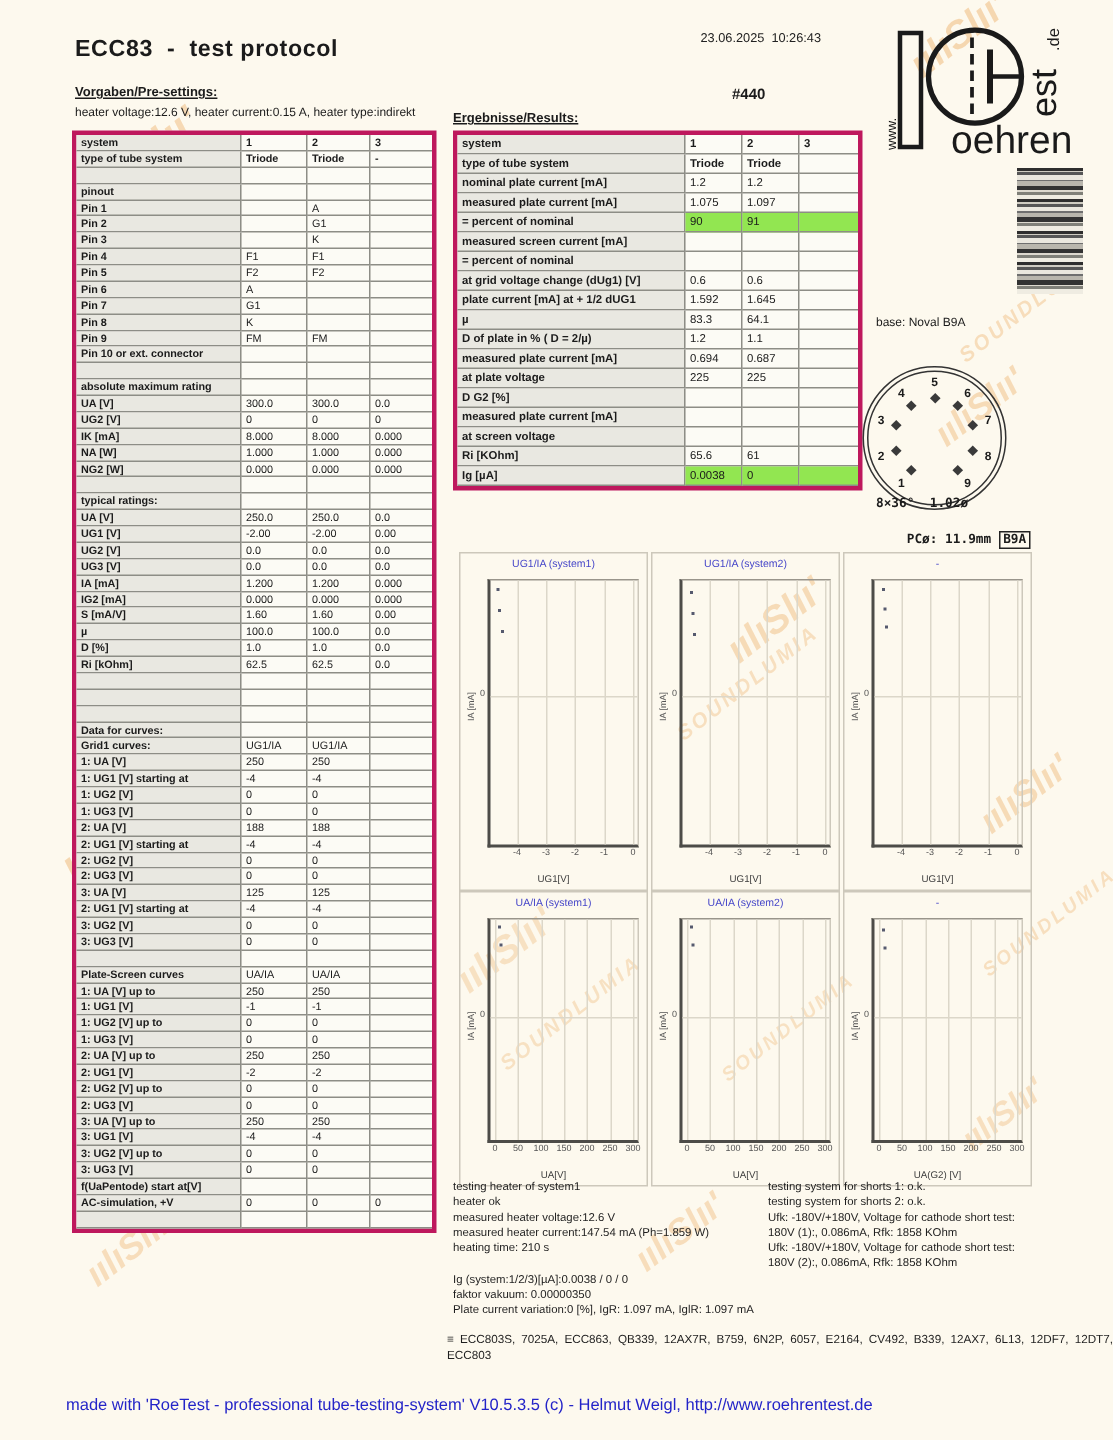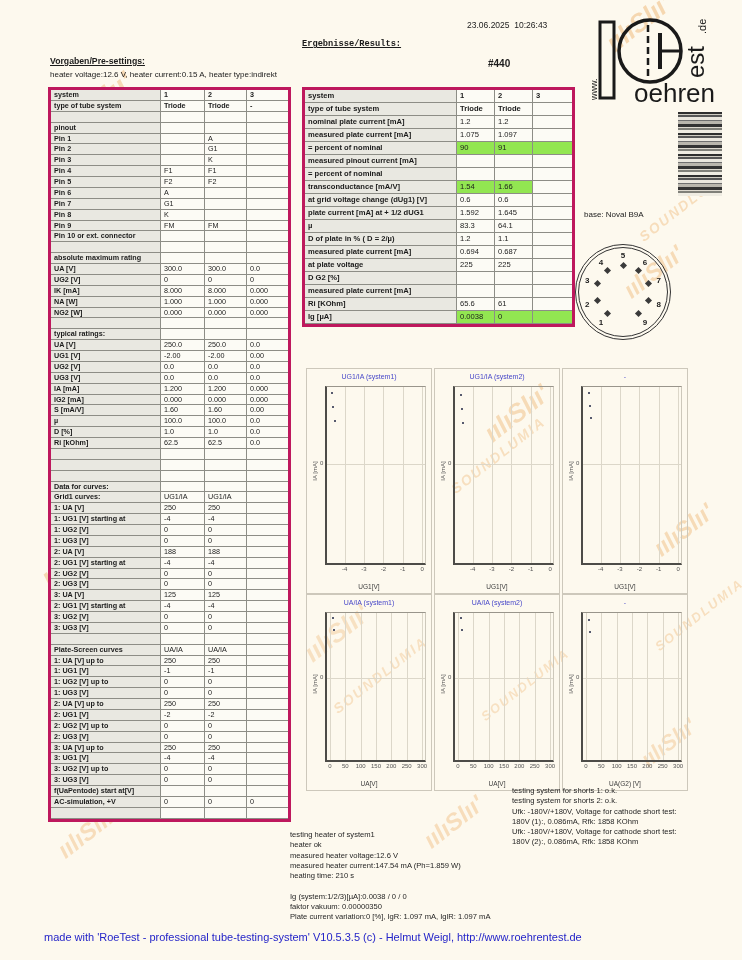"ECC83 - test protocol" div.abs { html: none -> <div>ECC83 - test protocol</div> }
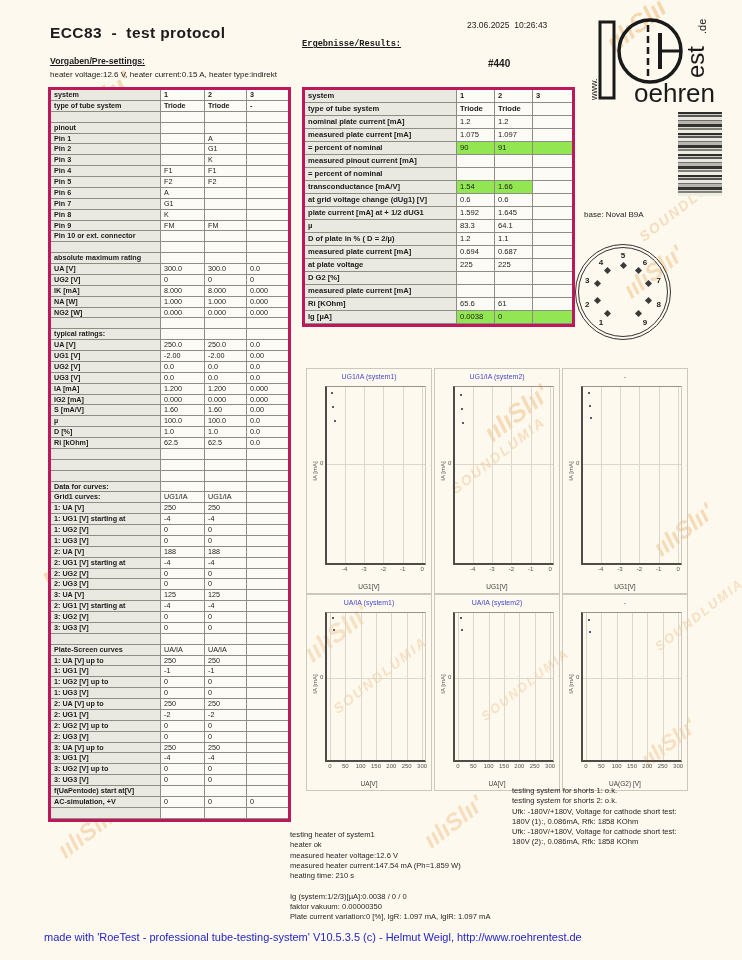"Ergebnisse/Results:" div.abs { font-family: Liberation Mono, monospace -> none; top: 39px -> 73px }
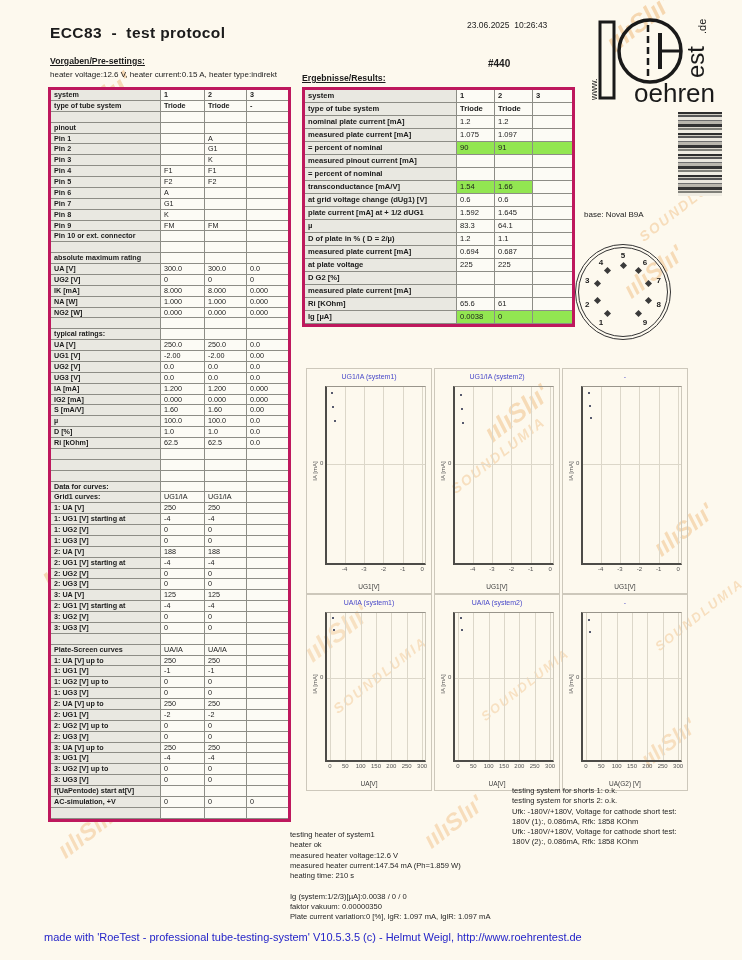"measured pinout current [mA]" div.td { text: pinout -> screen }
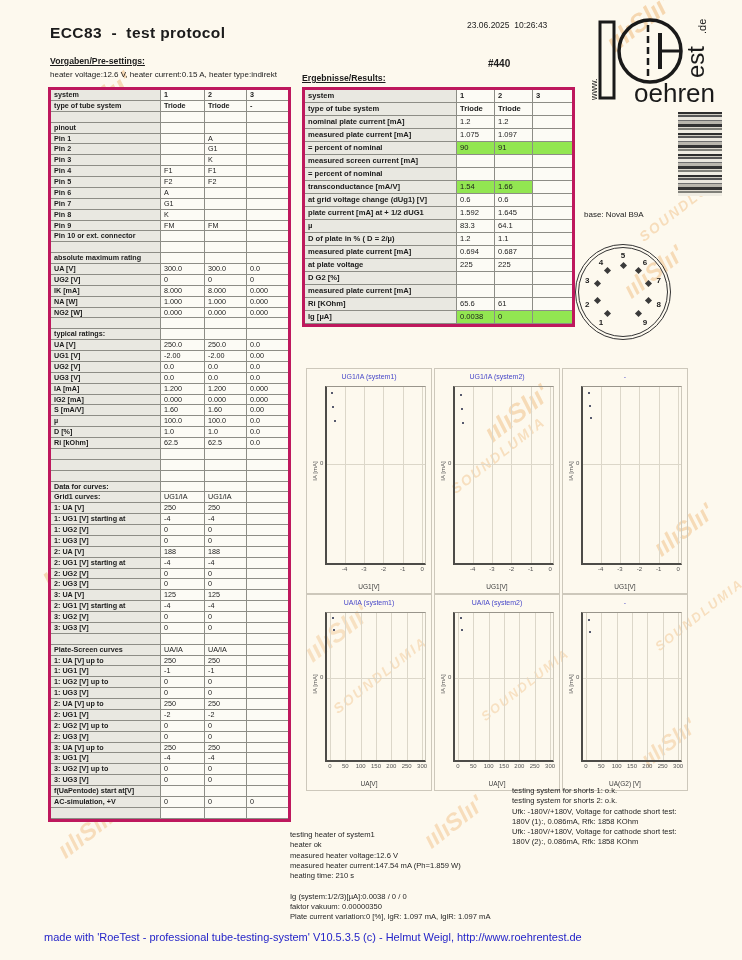"transconductance [mA/V]" div.tr { html: <div> <div>transconductance [mA/V]</div> <div>1.54</div> <div>1.66</div> <div></div> </div> -> none }
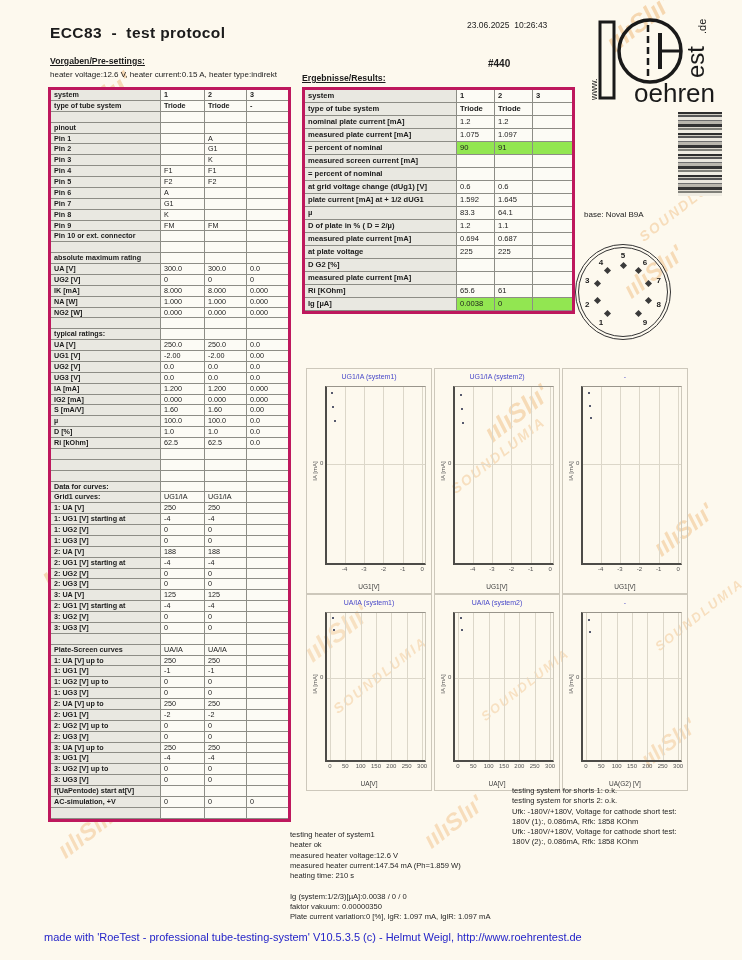"at screen voltage" div.tr { html: none -> <div> <div>at screen voltage</div> <div></div> <div></div> <div></div> </div> }
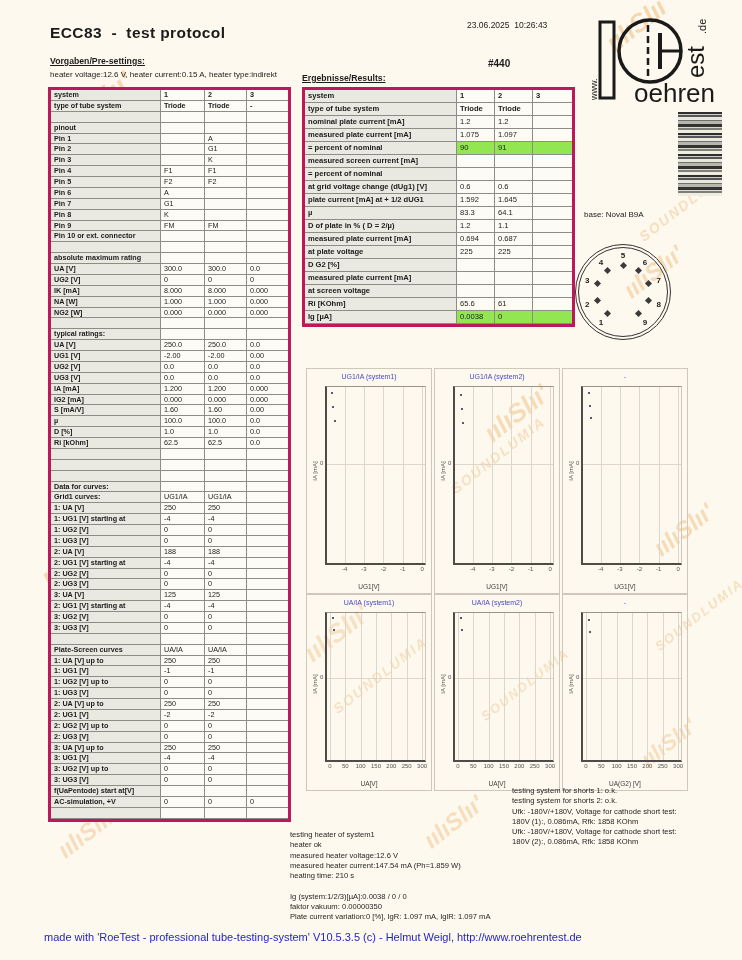"8×36° 1.02ø" div.abs { html: none -> <div><span>8×36° 1.02ø</span><br> <span>PCø: 11.9mm</span><span>B9A</span> </div> }
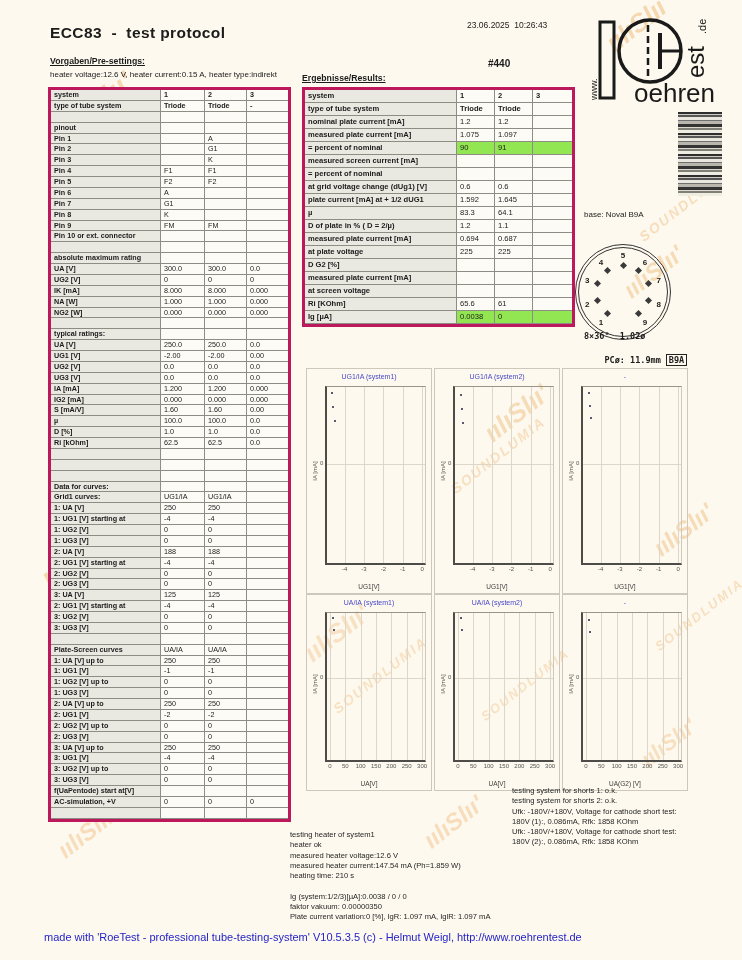"testing heater of system1" div.notes { left: 290px -> 302px; margin-top: 44px -> none }
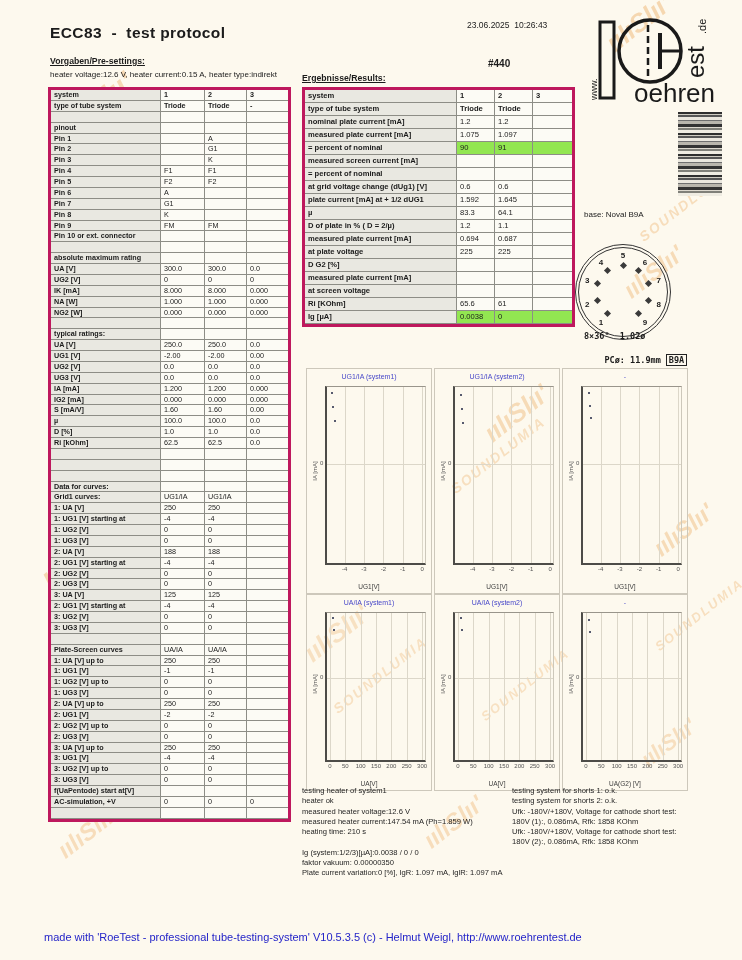"≡ ECC803S, 7025A, ECC863, QB339," div.equi { html: none -> <div> <span>≡</span> <span>ECC803S, 7025A, ECC863, QB339, 12AX7R, B759, 6N2P, 6057, E2164, CV492, B339, 12AX7, 6L13, 12DF7, 12DT7, ECC803</span> </div> }
